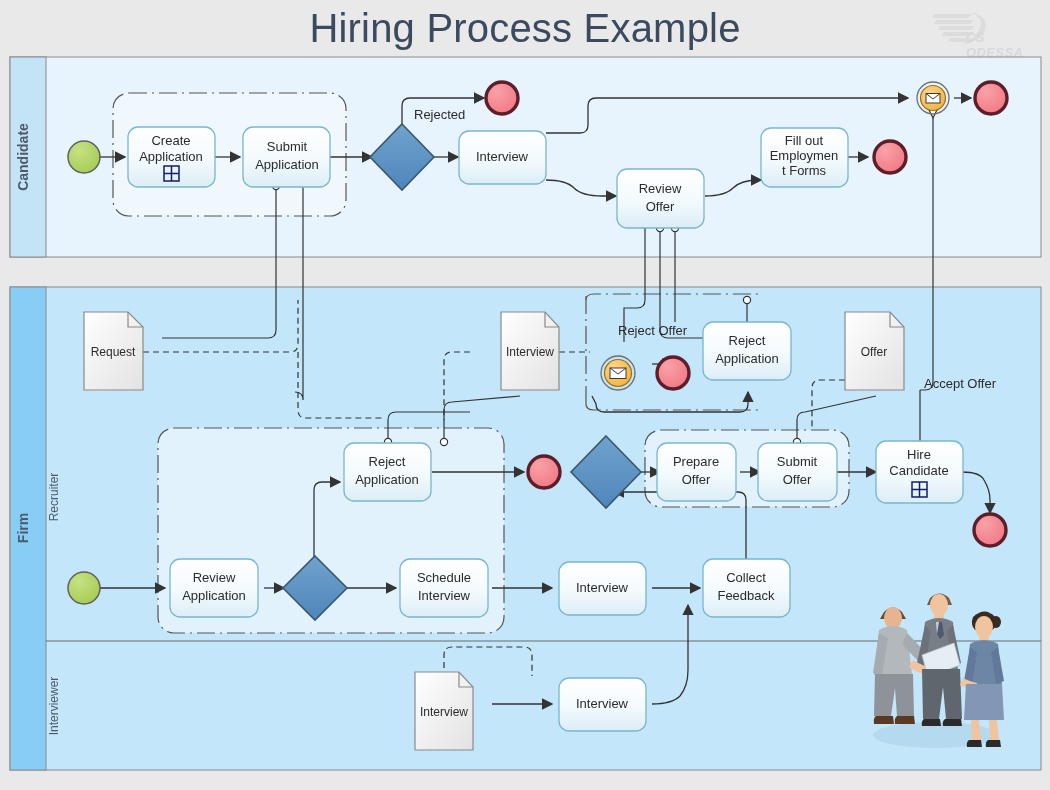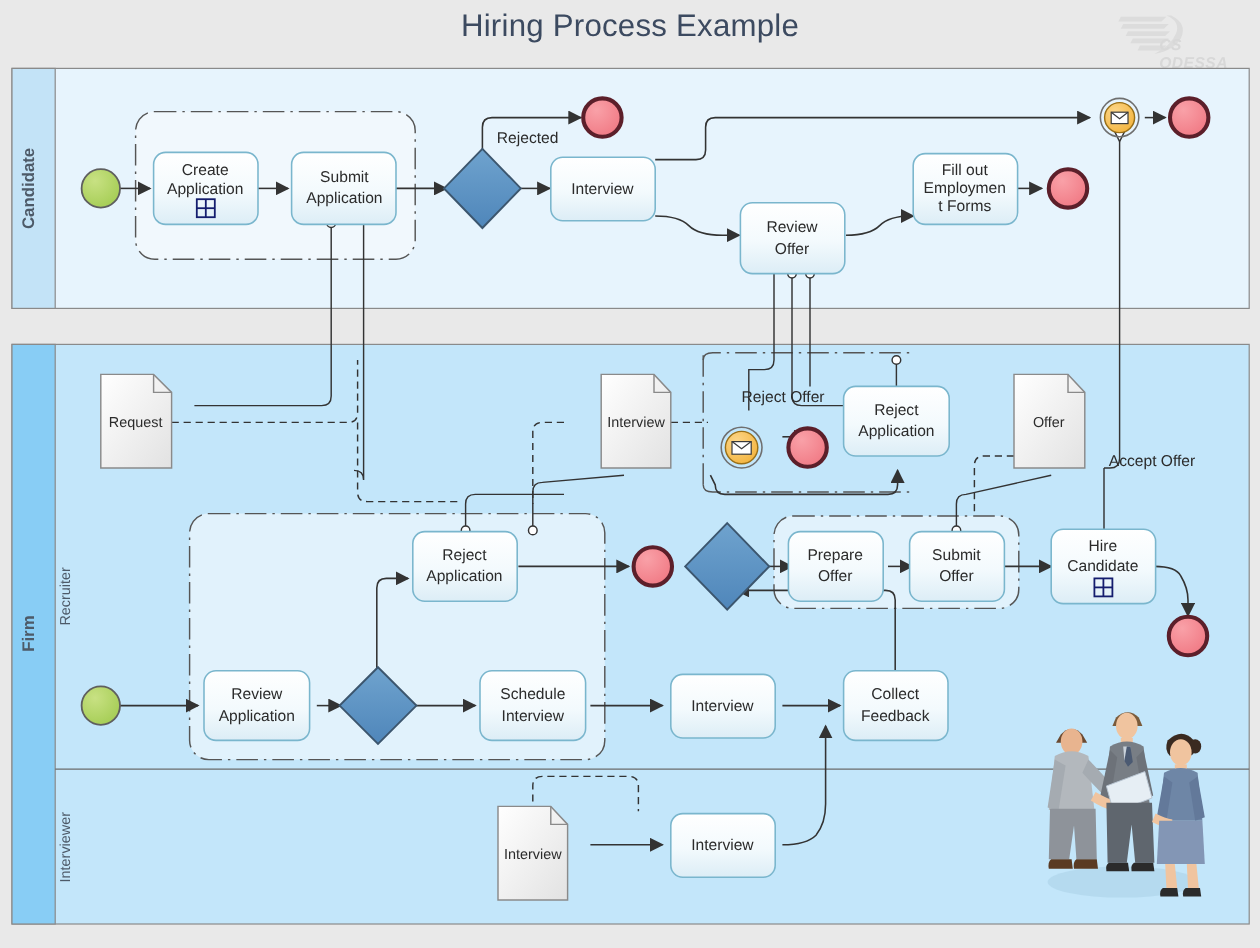"Hiring Process Example" #title { font-size: 26px -> 40px }
